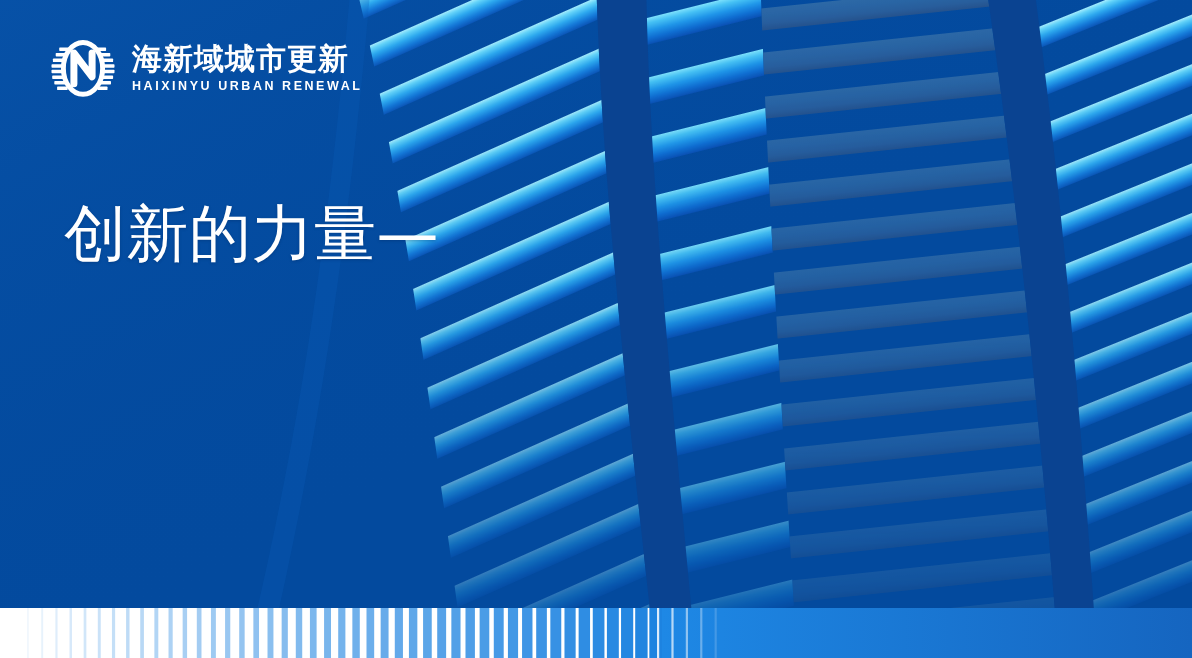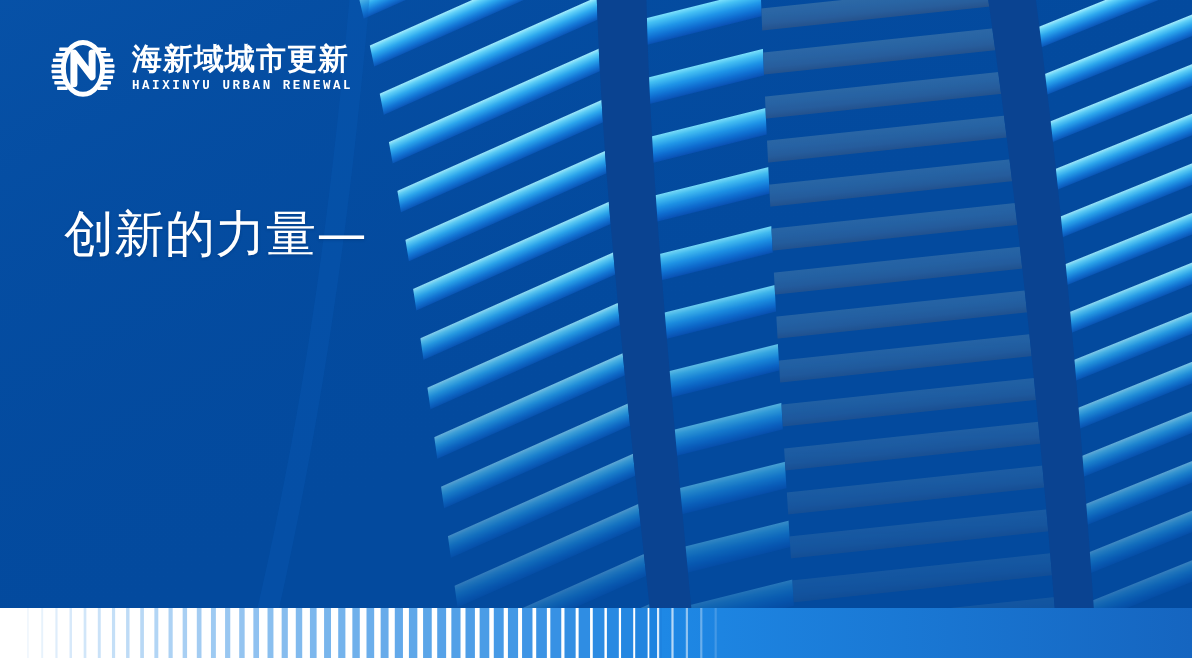"HAIXINYU URBAN RENEWAL" .logo-en { font-family: Liberation Mono, monospace -> none }
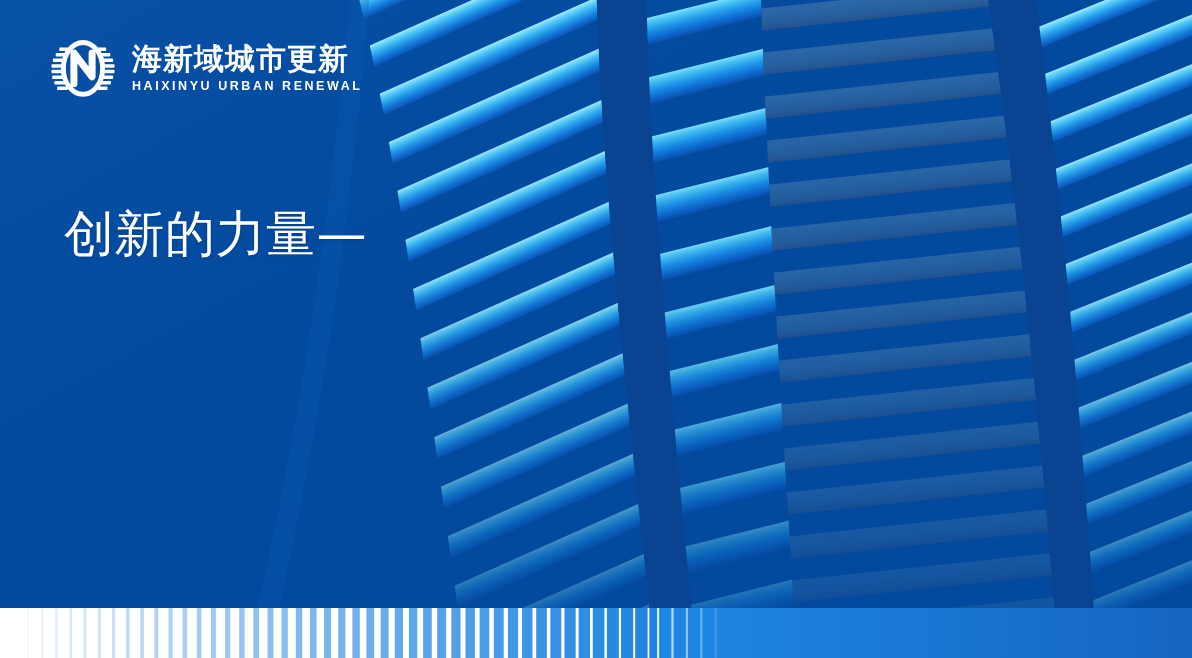"创新的力量—" .headline-line { font-size: 50px -> 62px }
